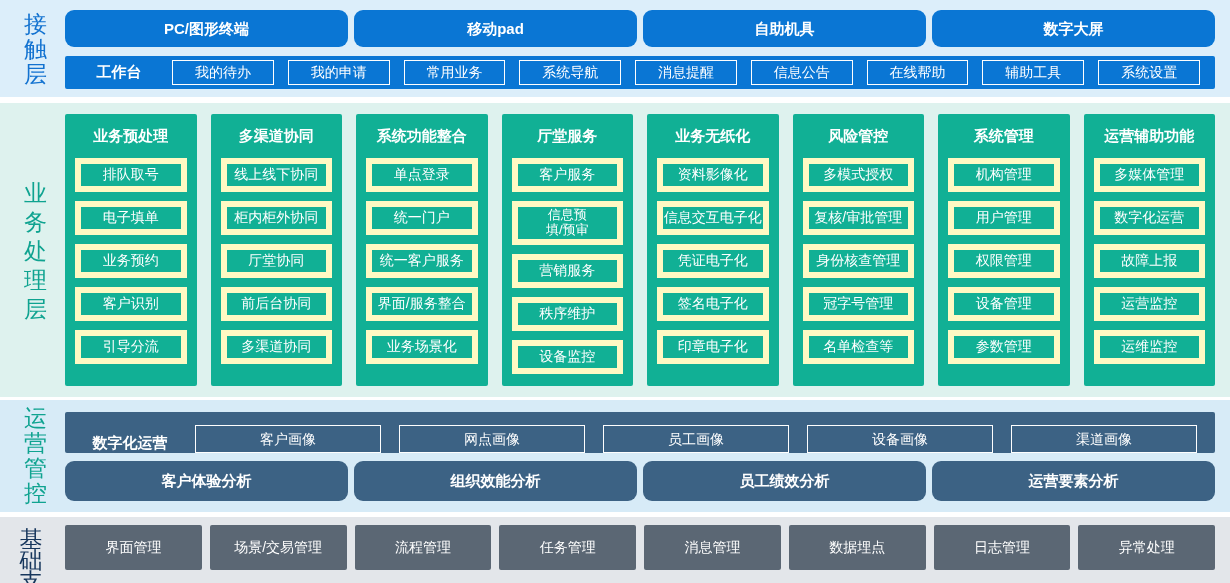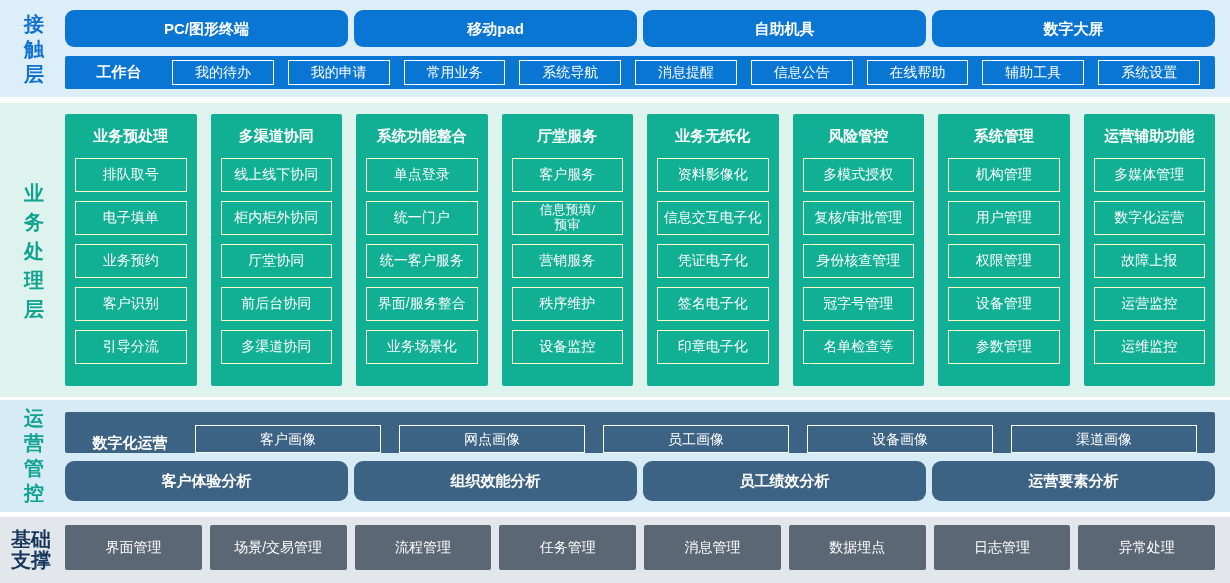"接触层" .vlabel { font-size: 20px -> 23px; font-weight: bold -> normal }
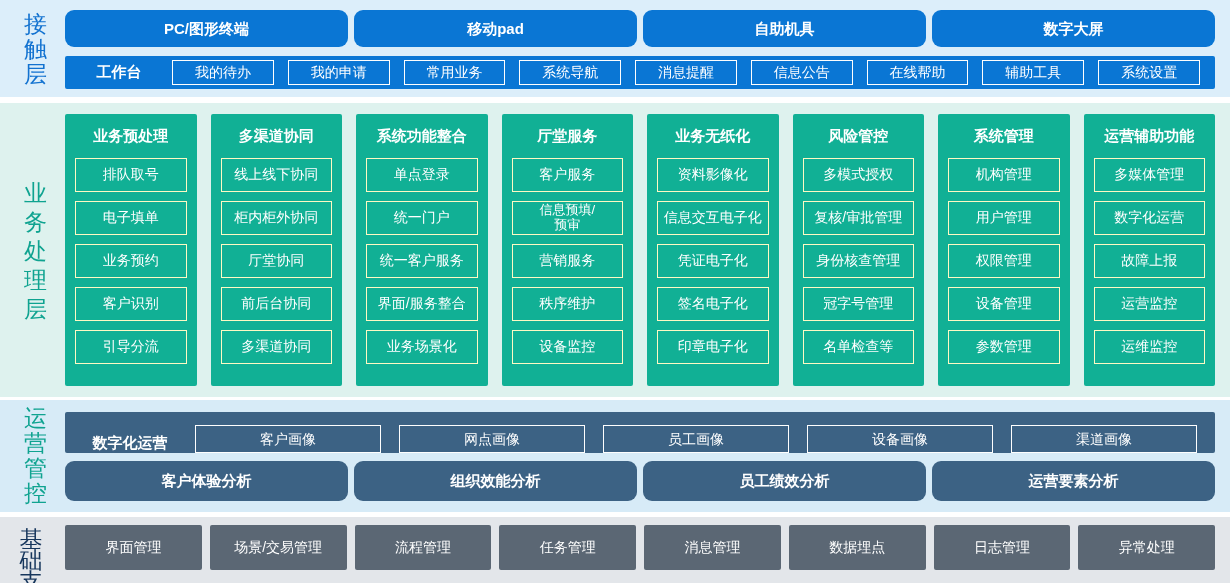"排队取号" .col-item { border: 1px solid #fef9c3 -> 6px solid #fef9c3 }
